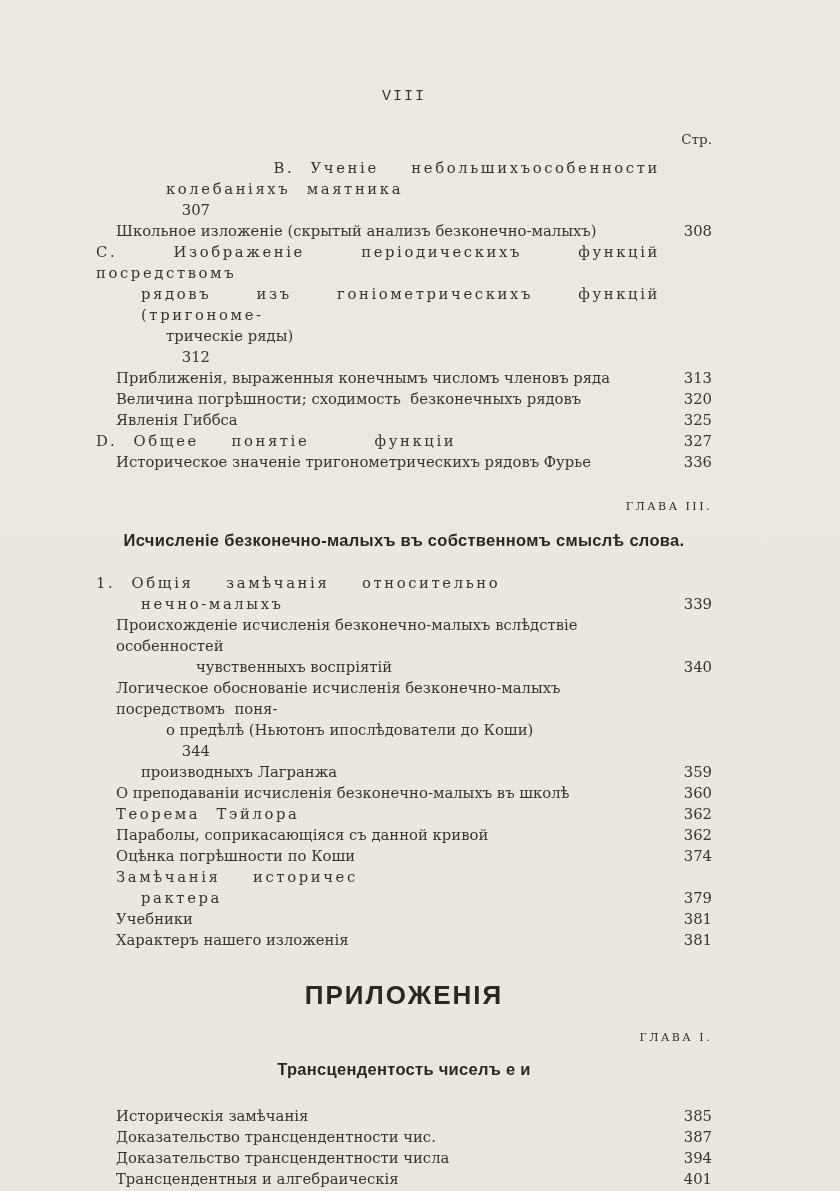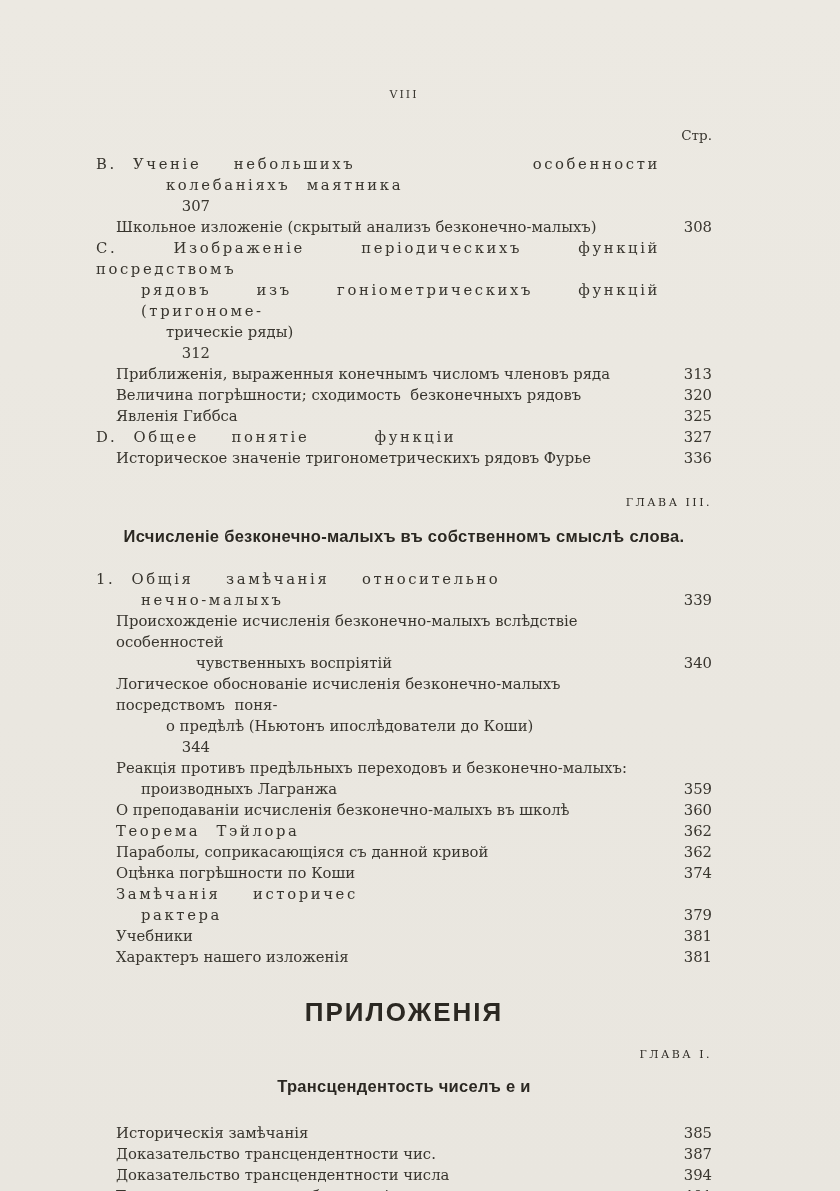"VIII" .folio { font-family: none -> Liberation Mono, monospace; font-size: 11px -> 15px }
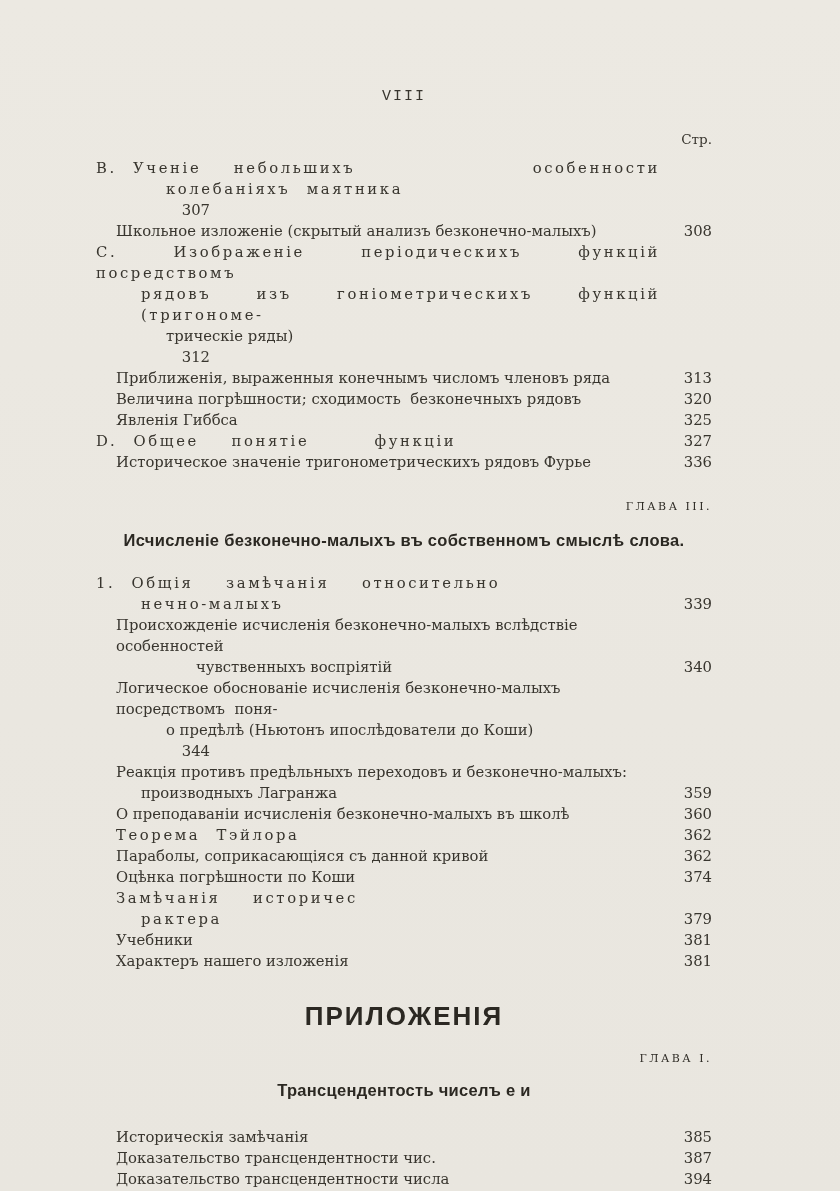"В. Ученіе небольшихъ" .toc-line .txt.multi { justify-content: space-between -> flex-end }
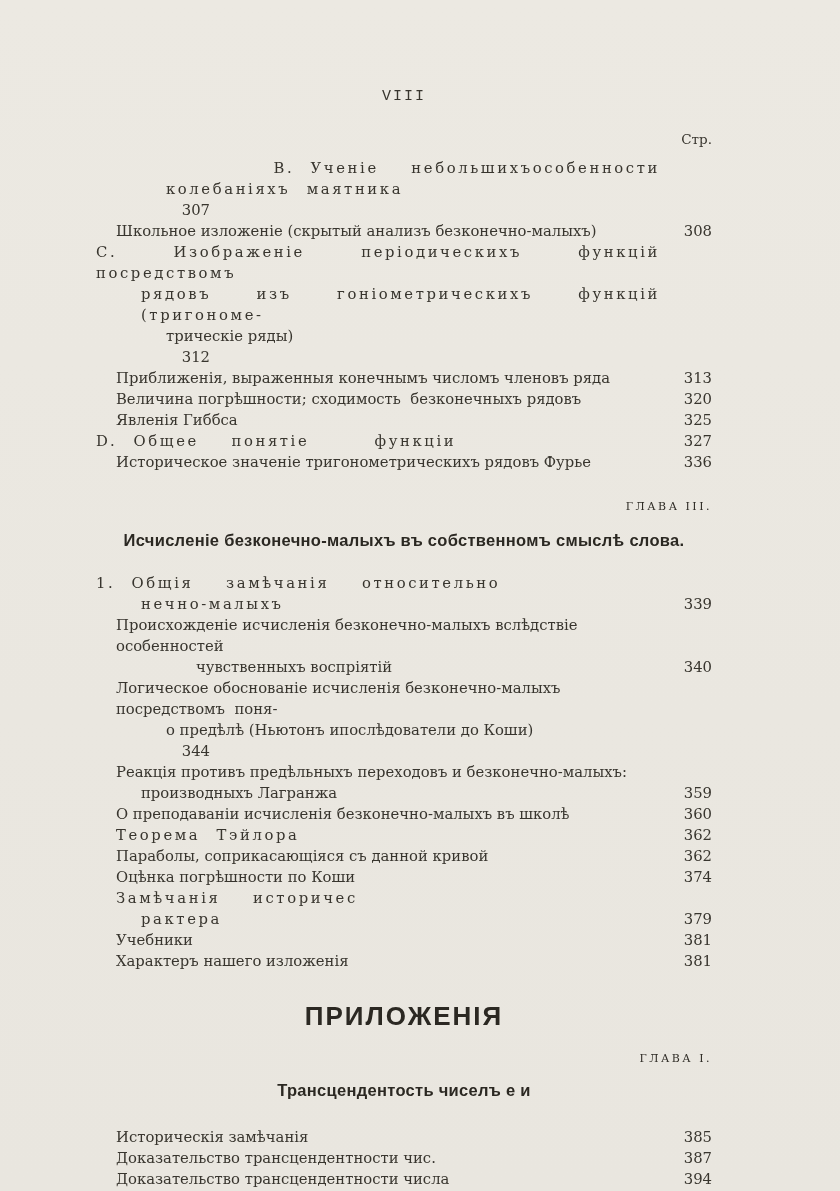"Реакція противъ предѣльныхъ переходовъ и" div.toc-line { html: <div> <span><span>Реакція противъ предѣльныхъ переходовъ и безконечно-малыхъ:</span></span> <span></span> </div> -> none }
